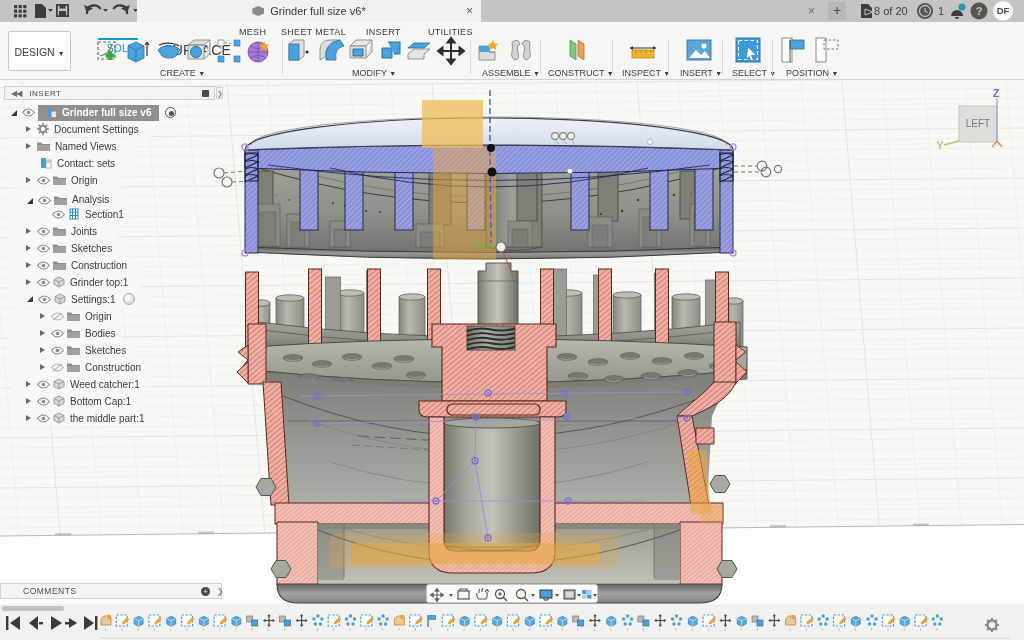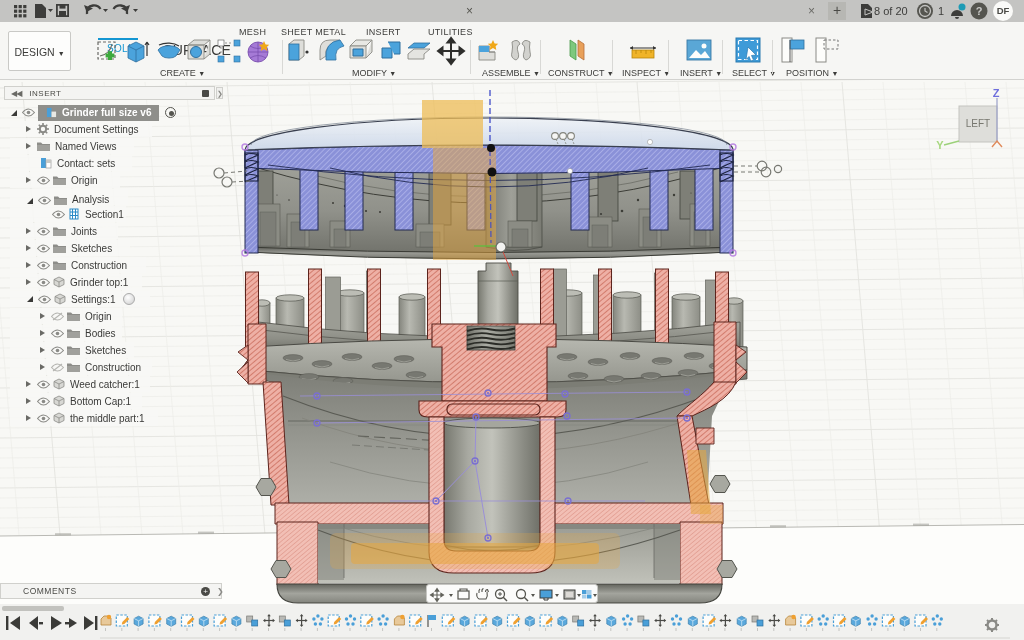"Grinder full size v6*" div { html: none -> <div> <span></span> Grinder full size v6* </div> }
